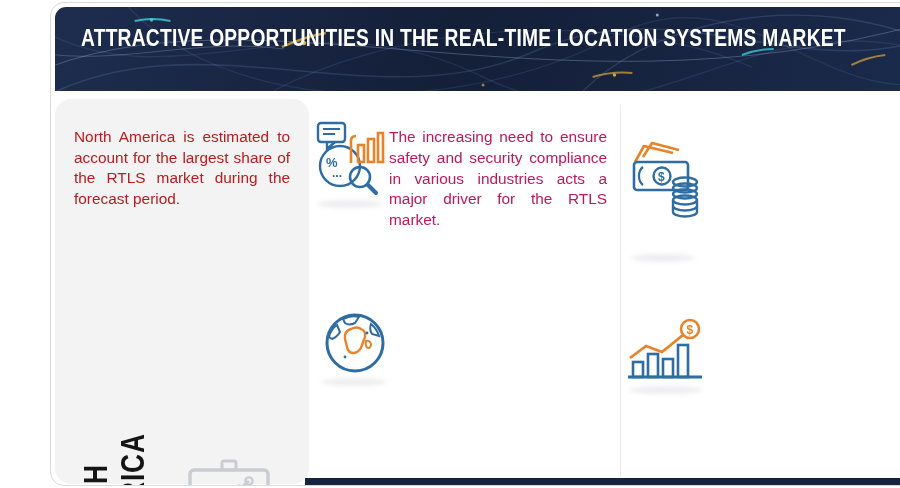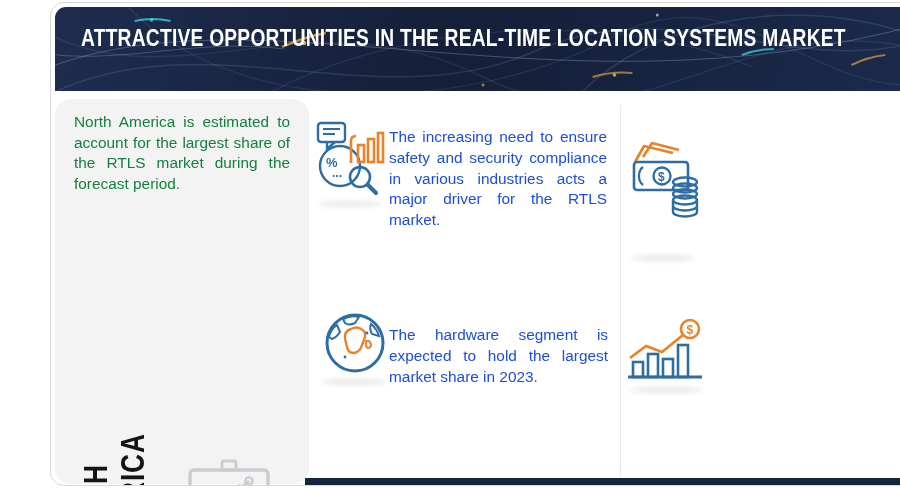"North America is estimated to" .summary { color: #15803d -> #b91c1c; top: 13px -> 28px }
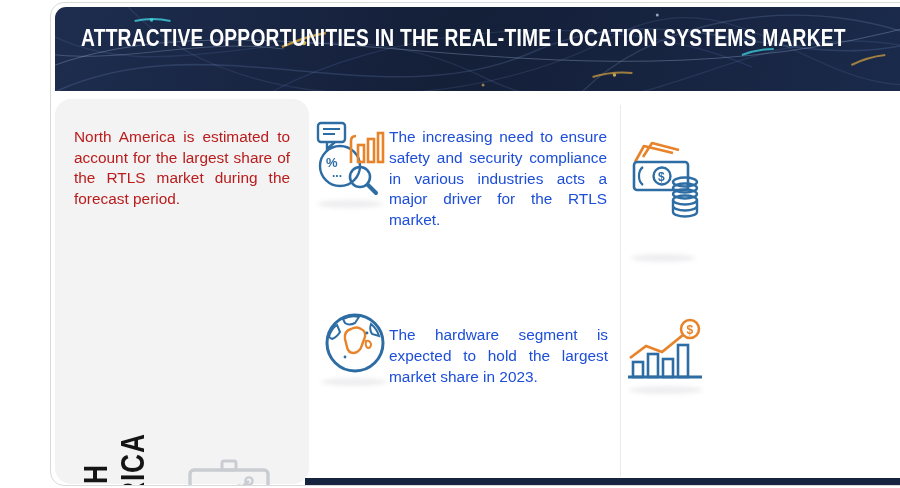"The increasing need to ensure" .insight-text { color: #1d4ed8 -> #be185d }
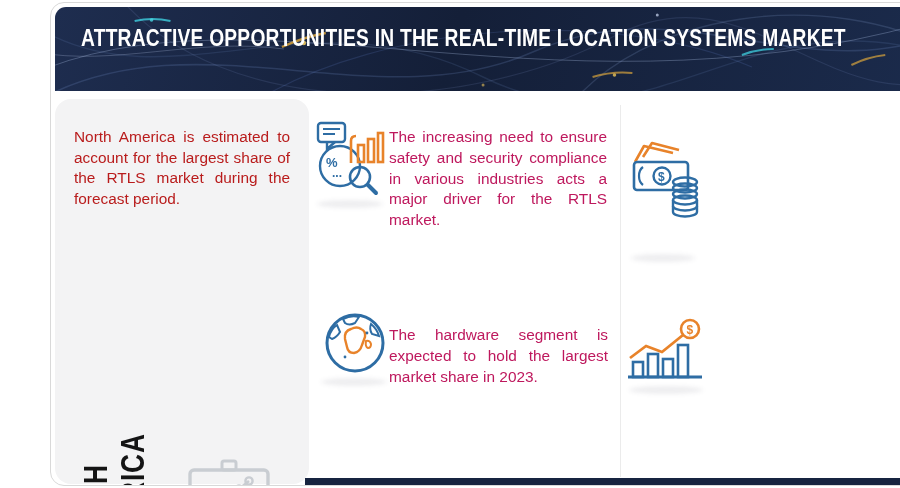"The hardware segment is expected" p.insight-text { html: <p>The hardware segment is expected to hold the largest market share in 2023.</p> -> none }
